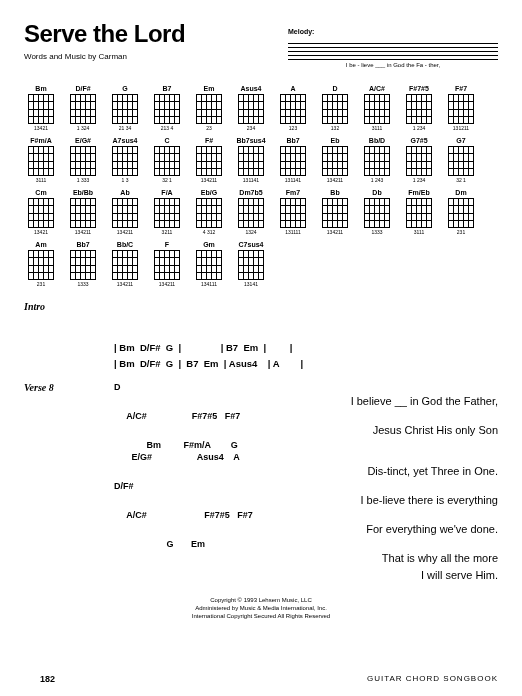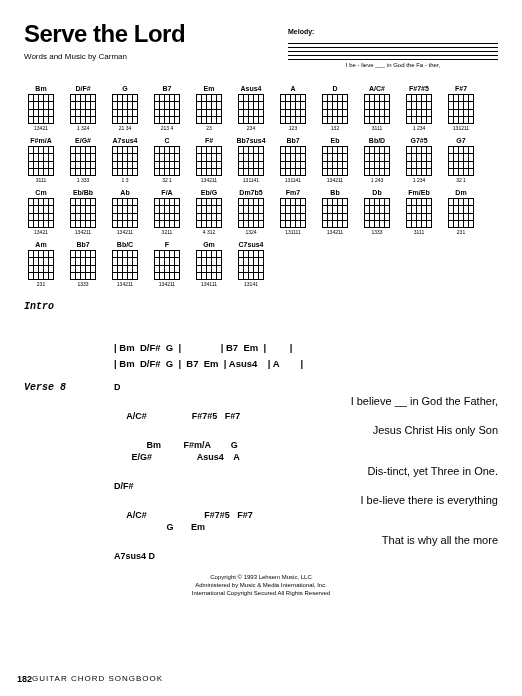"Intro" .section-label { font-family: Liberation Mono, monospace -> Liberation Serif, serif }
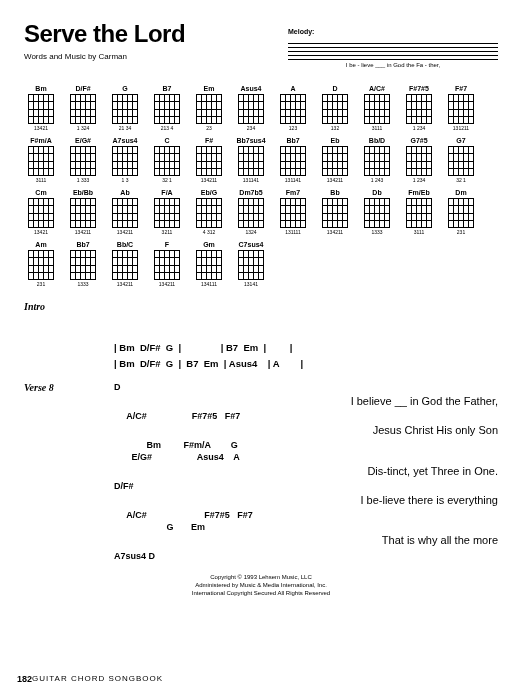"For everything we've done." div.lyric-line { html: none -> <div>For everything we've done.</div> }
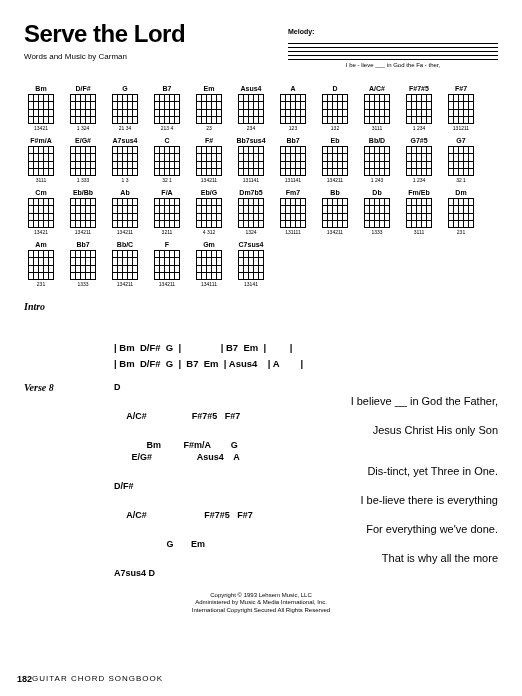"A7sus4 D" div.chord-line { html: <div>A7sus4 D</div> -> none }
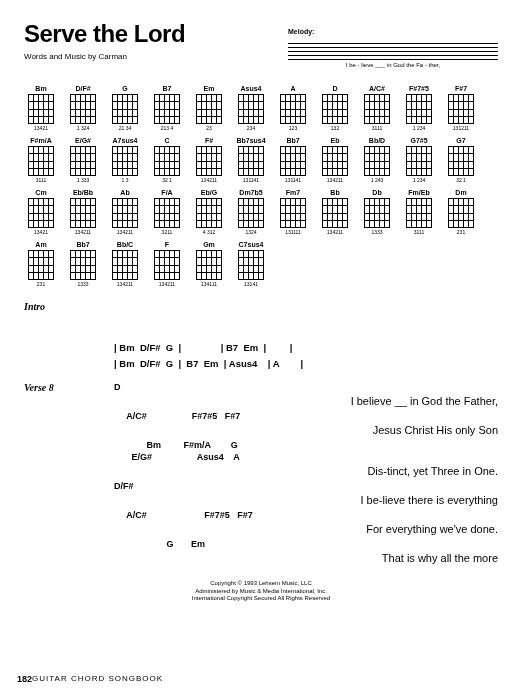"I will serve Him." div.lyric-line { html: none -> <div>I will serve Him.</div> }
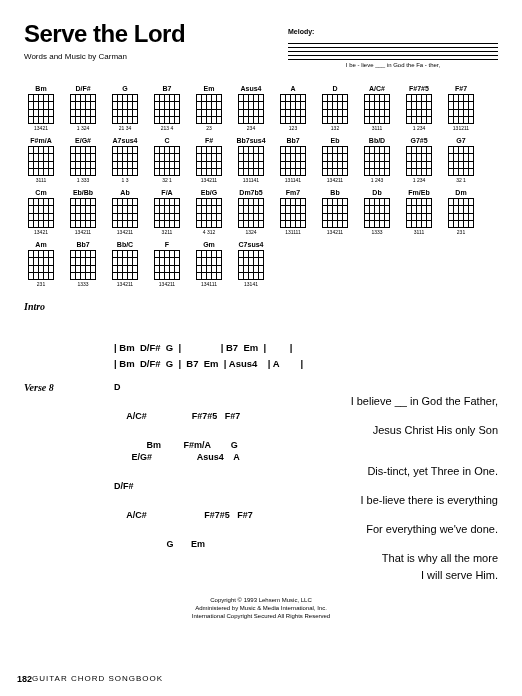"182" .footer { justify-content: flex-start -> space-between; left: 17px -> 40px }
